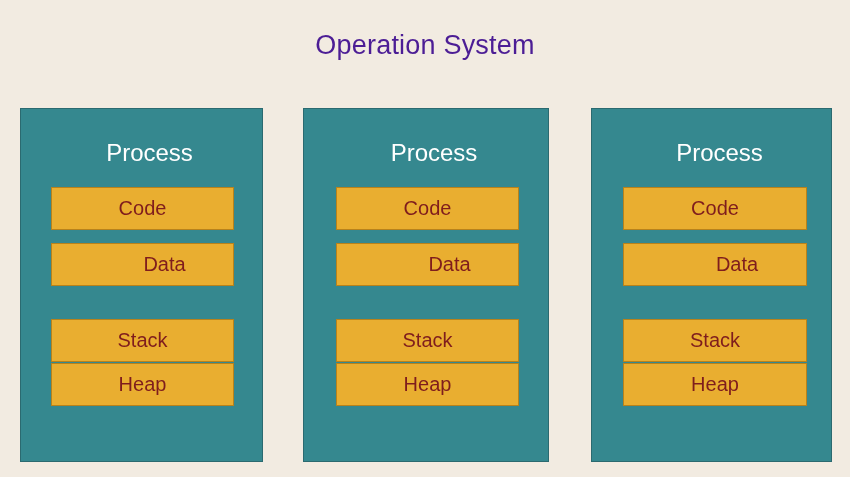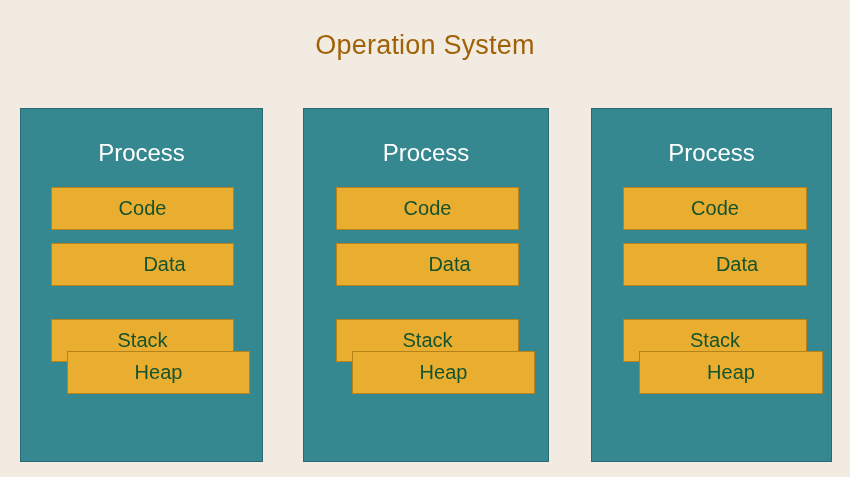"Operation System" .os-title { color: #a16207 -> #4c1d95 }
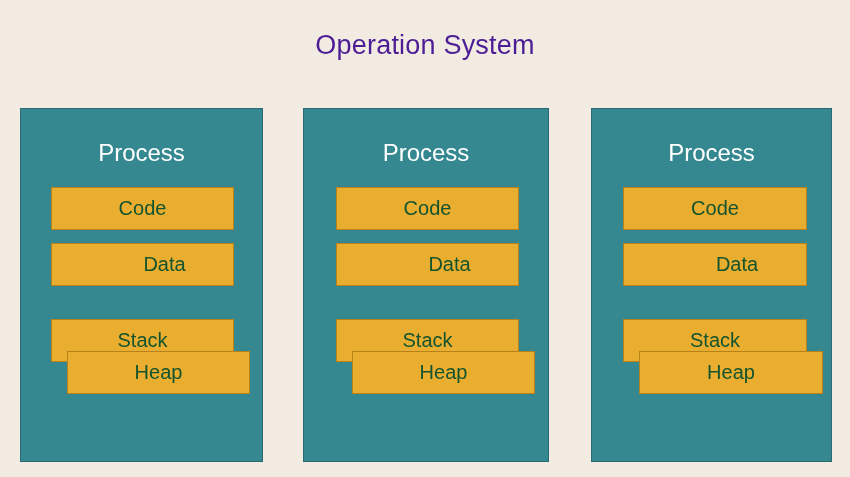"Process" .process-title { left: 0 -> 8px }
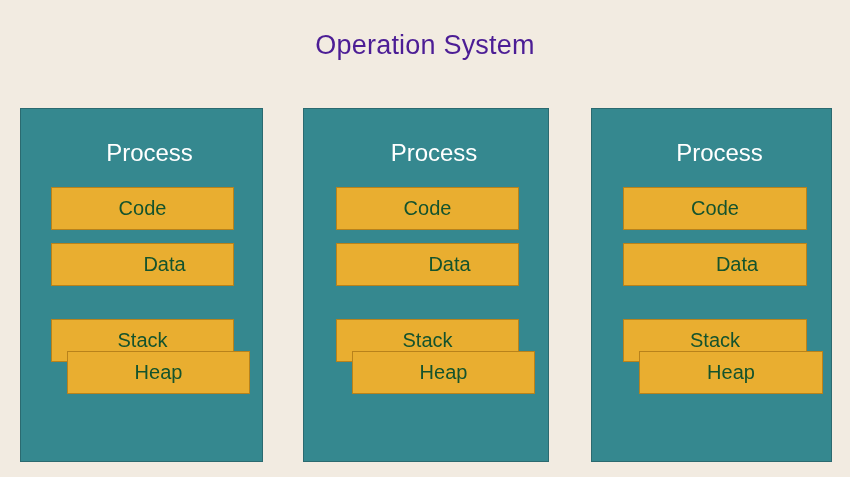"Code" .segment { color: #14532d -> #7f1d1d }
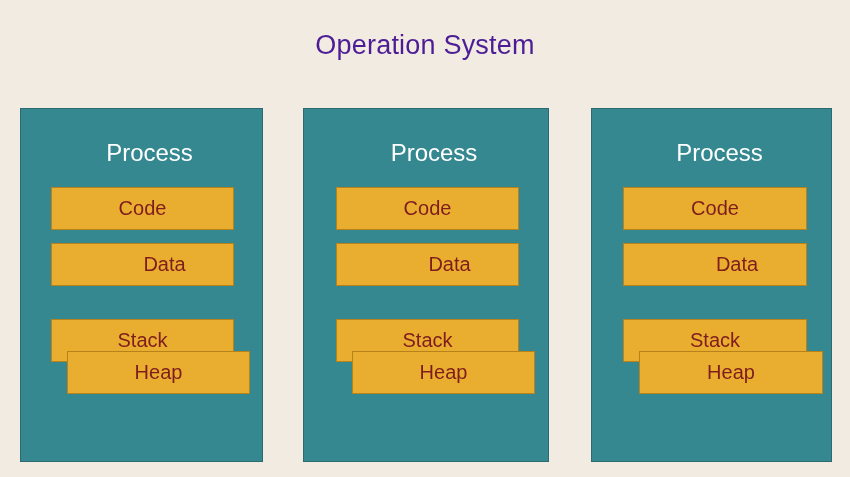"Heap" .segment.s3 { margin-left: 16px -> none; top: 164px -> 176px }
